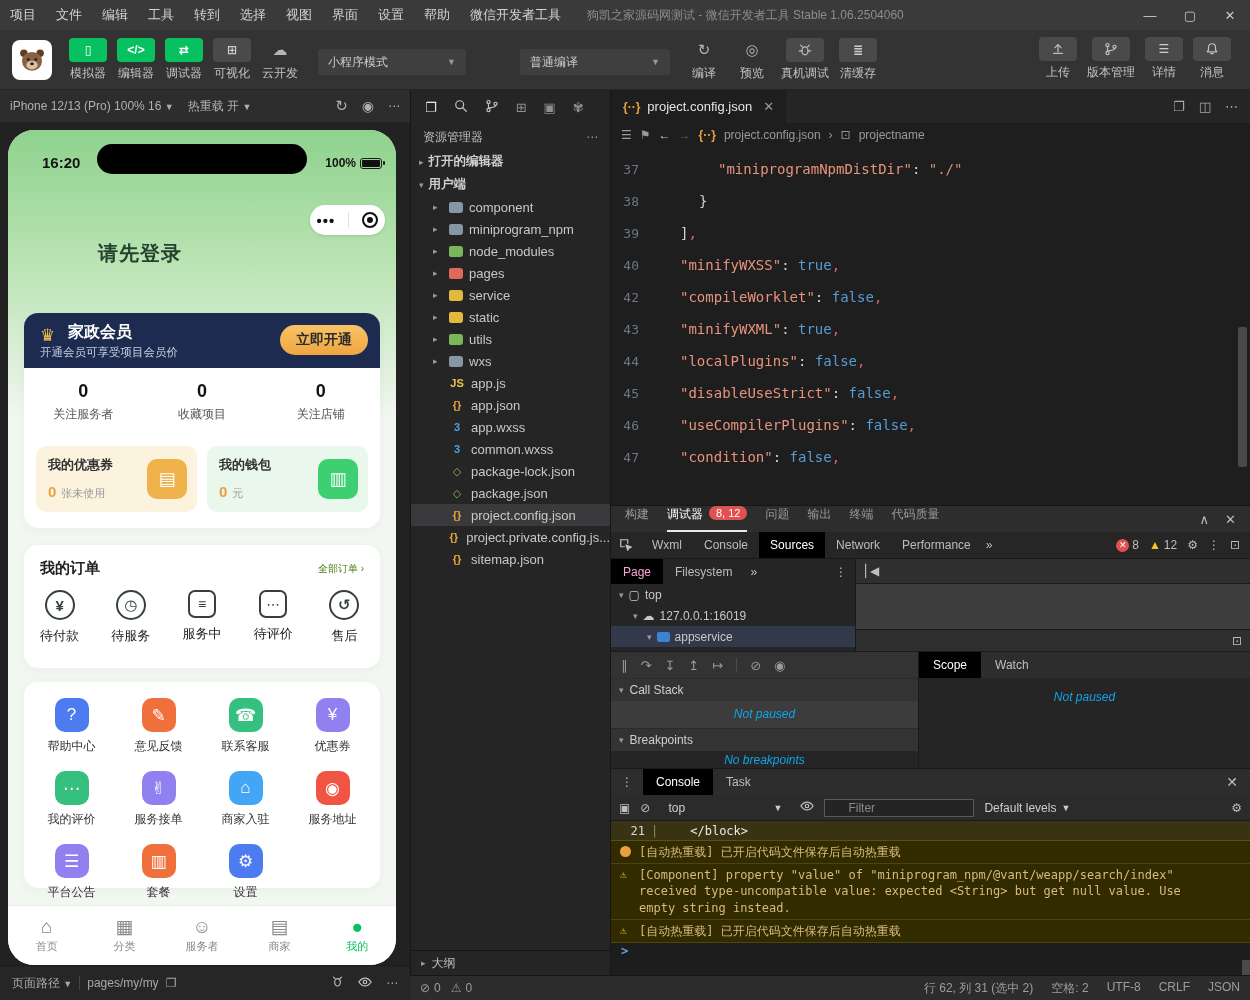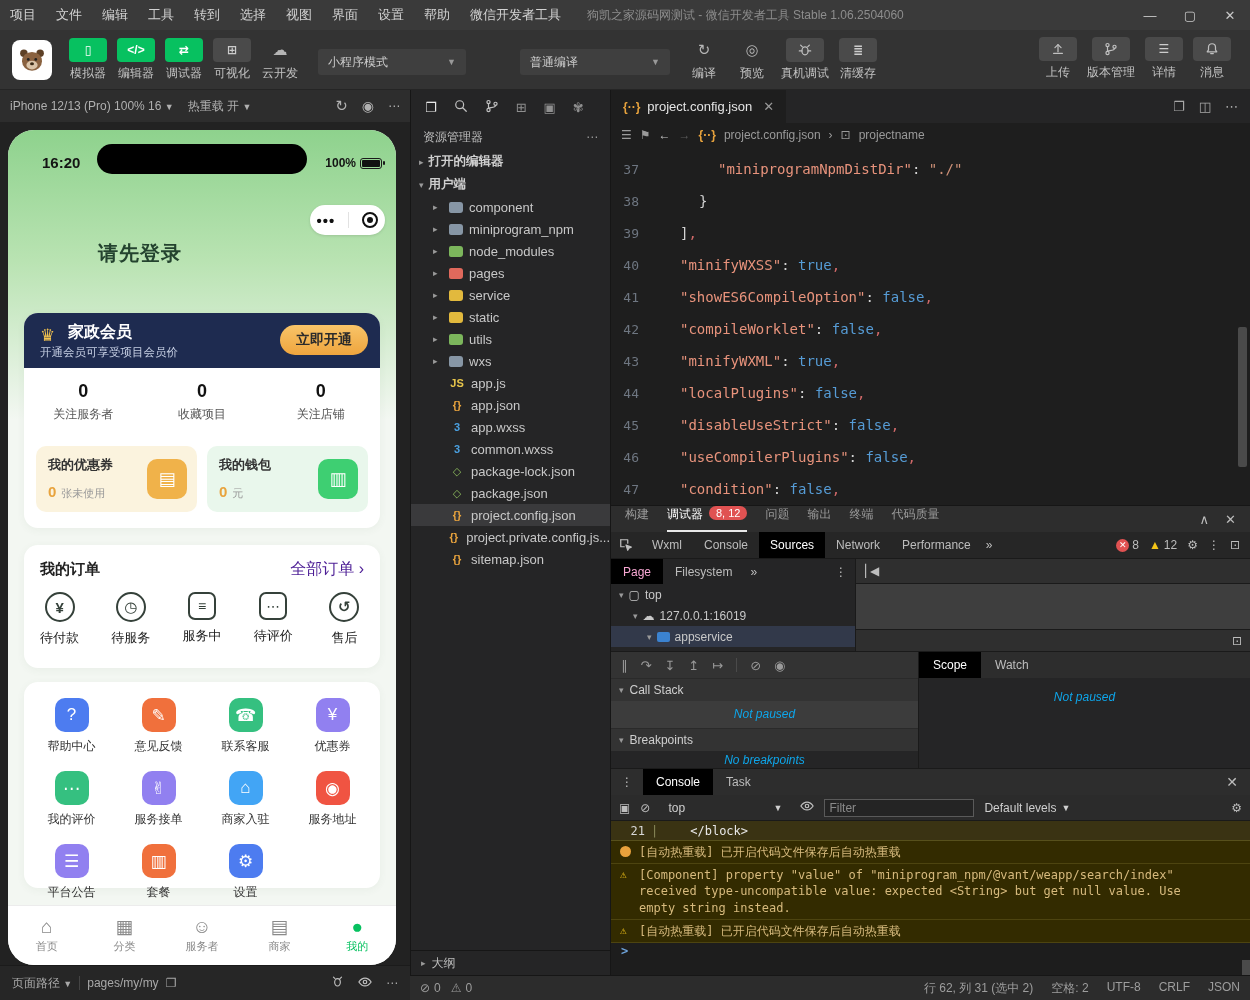"41" div.cline { html: <div> <span>41</span> <span><span>"showES6CompileOption"</span><span>: </span><span>false</span><span>,</span></span> </div> -> none }
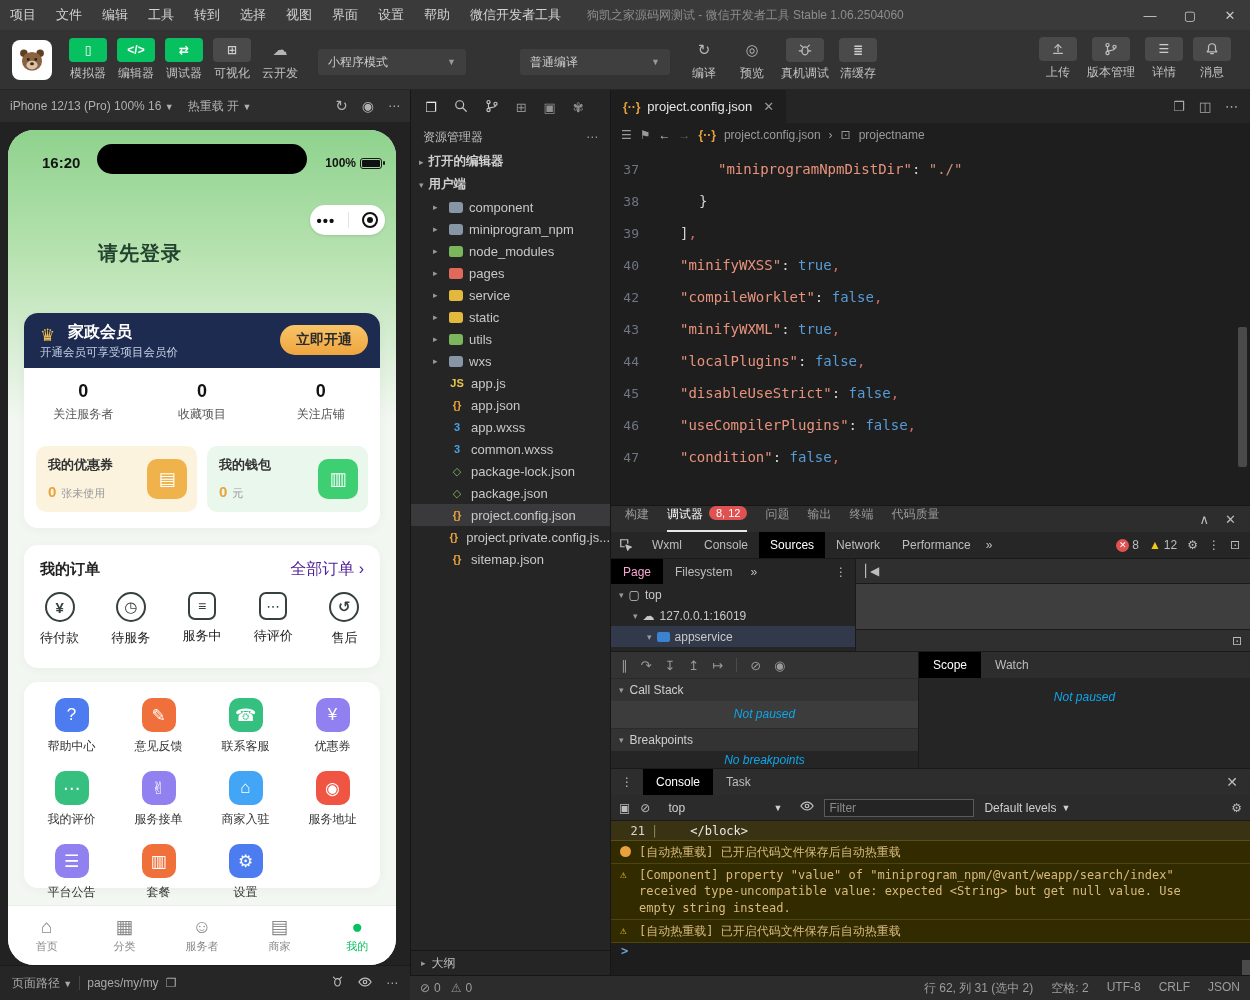"全部订单 ›" .o-more { color: #4c1d95 -> #4d7c0f; font-size: 16px -> 10px }
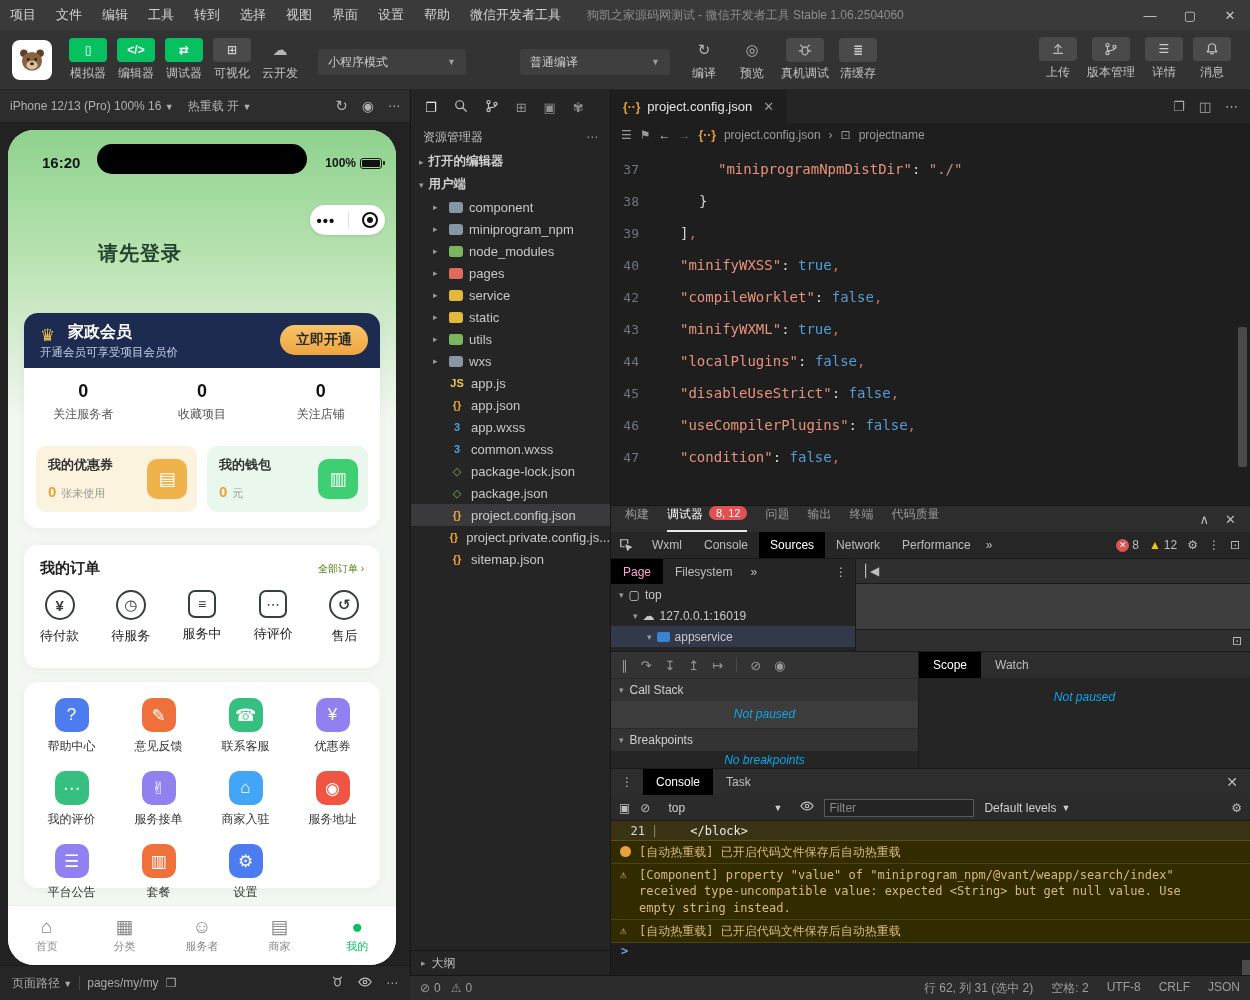"Filter" .con-filter { padding: 0 4px -> 0 23px }
